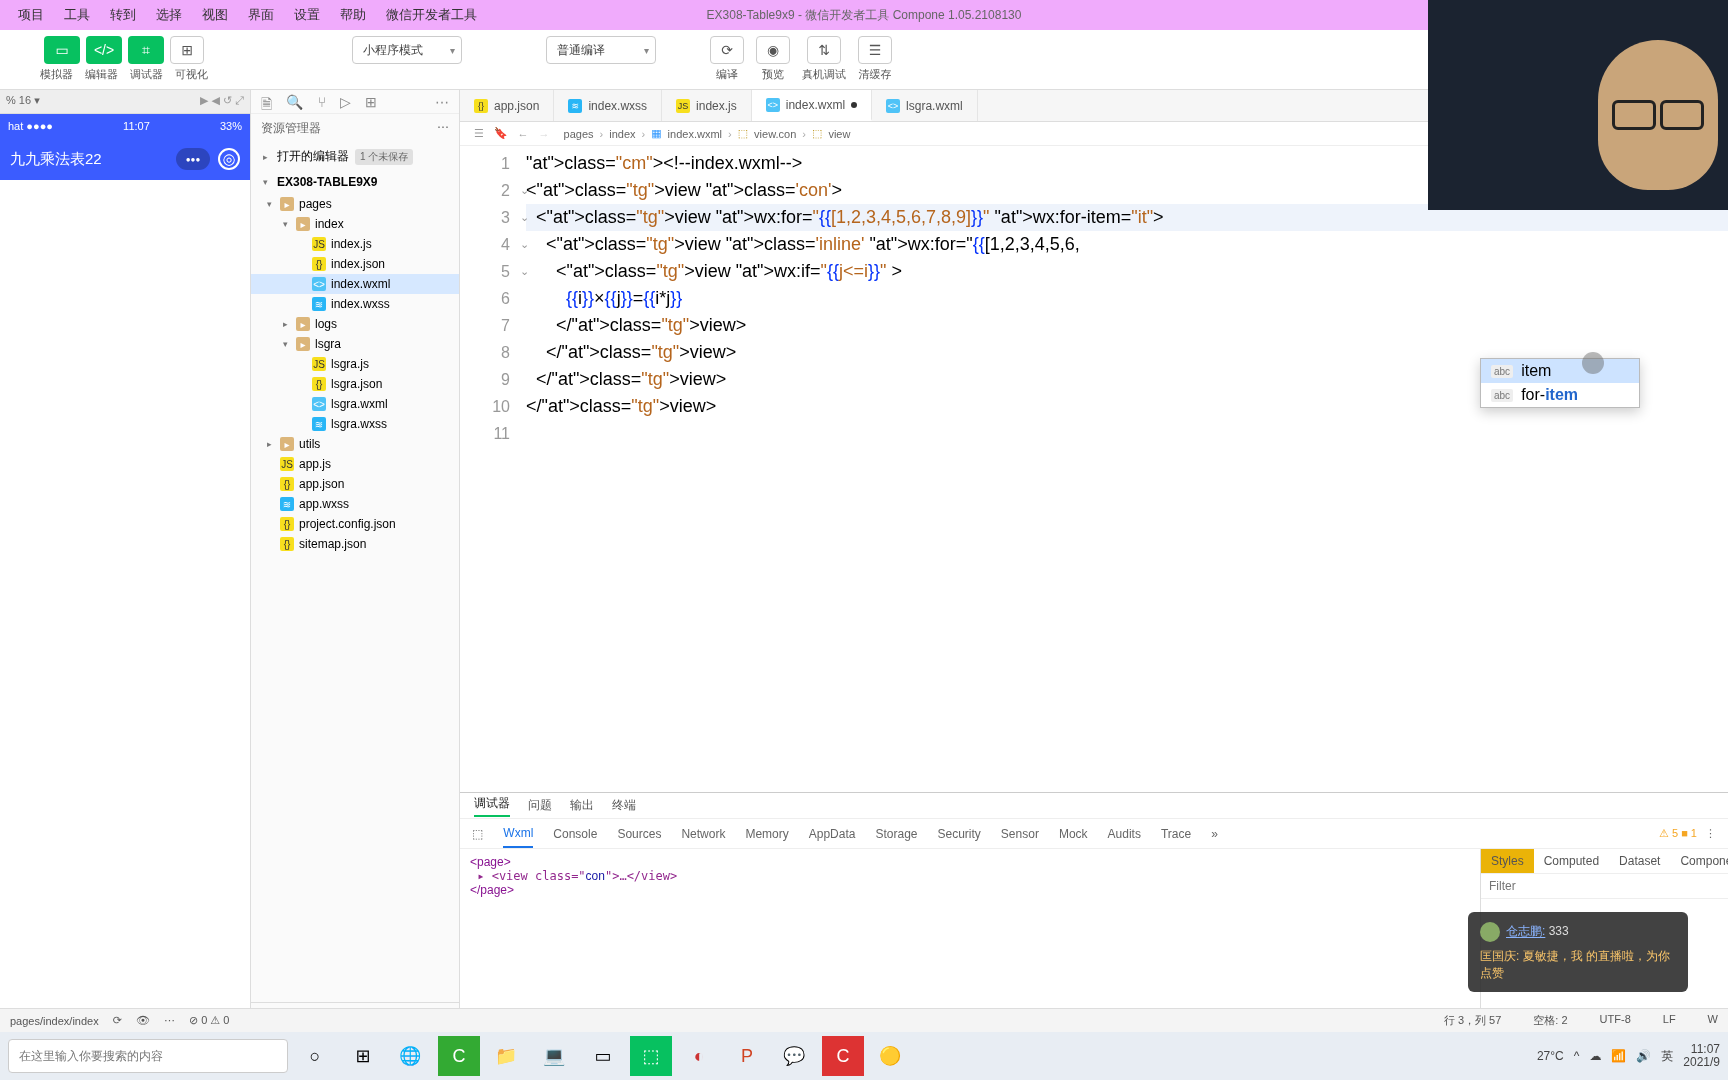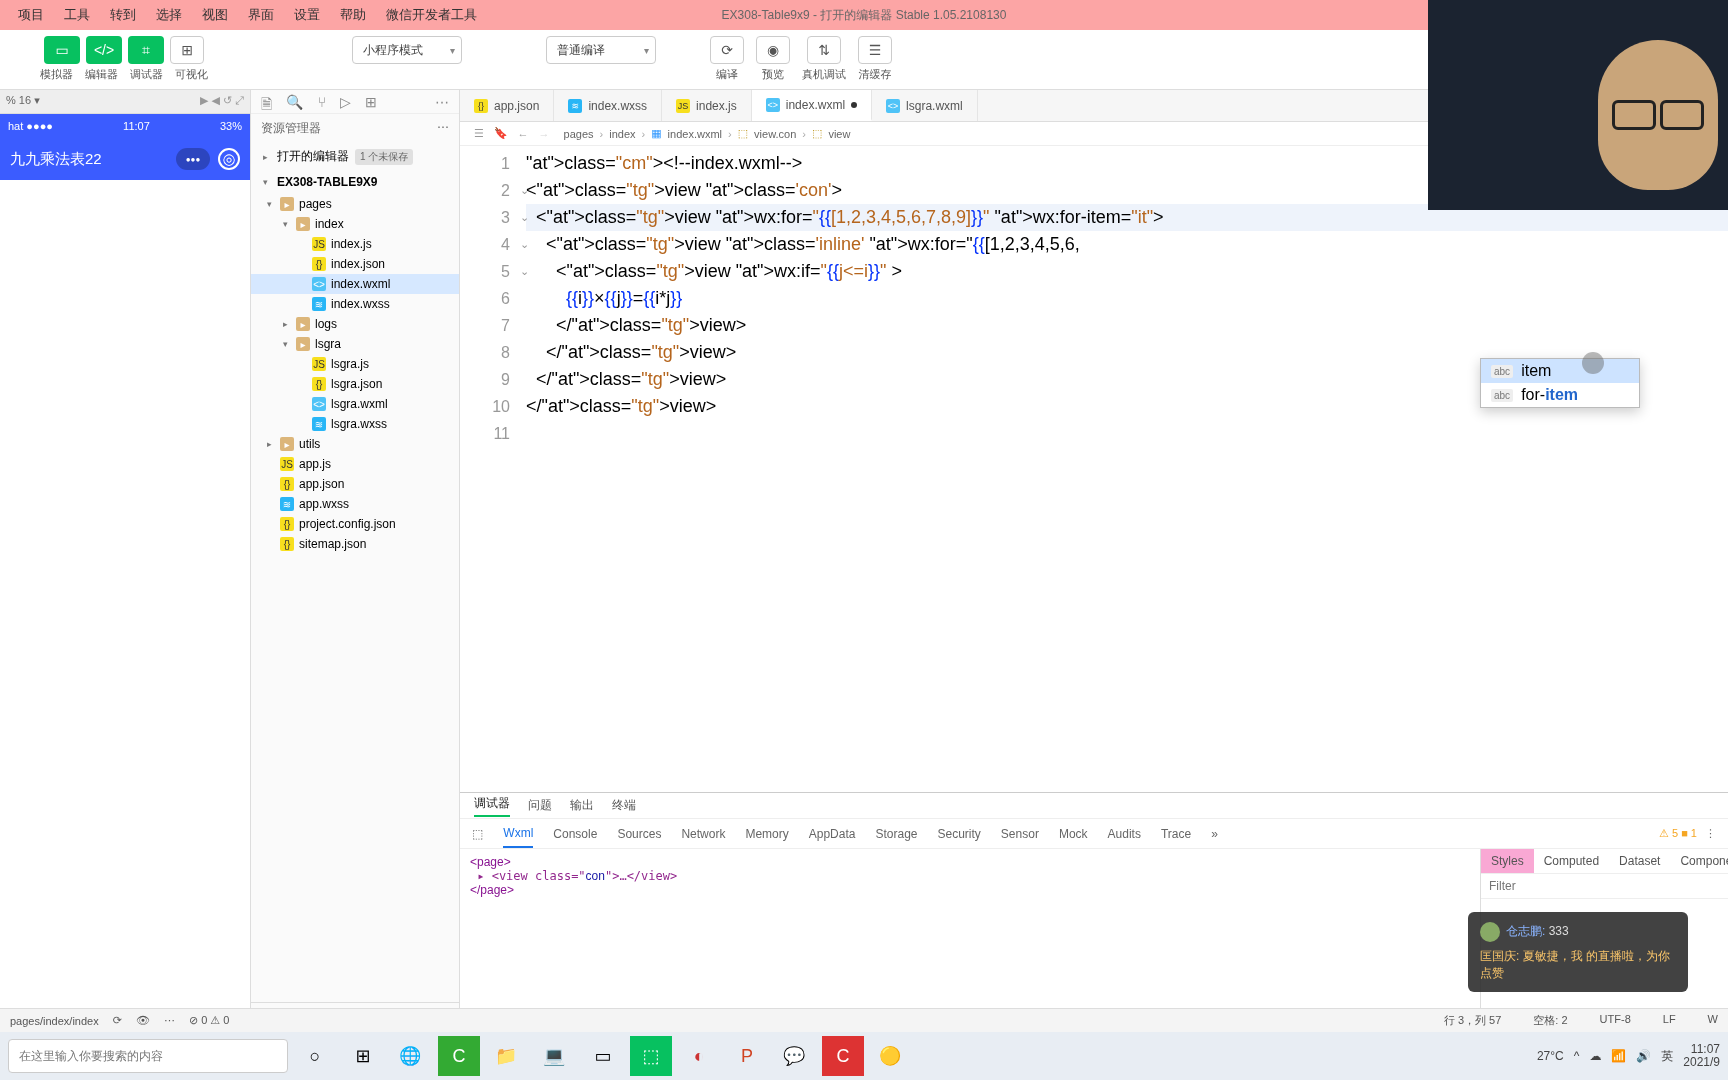"项目" .titlebar { background: #fca5a5 -> #f0abfc }
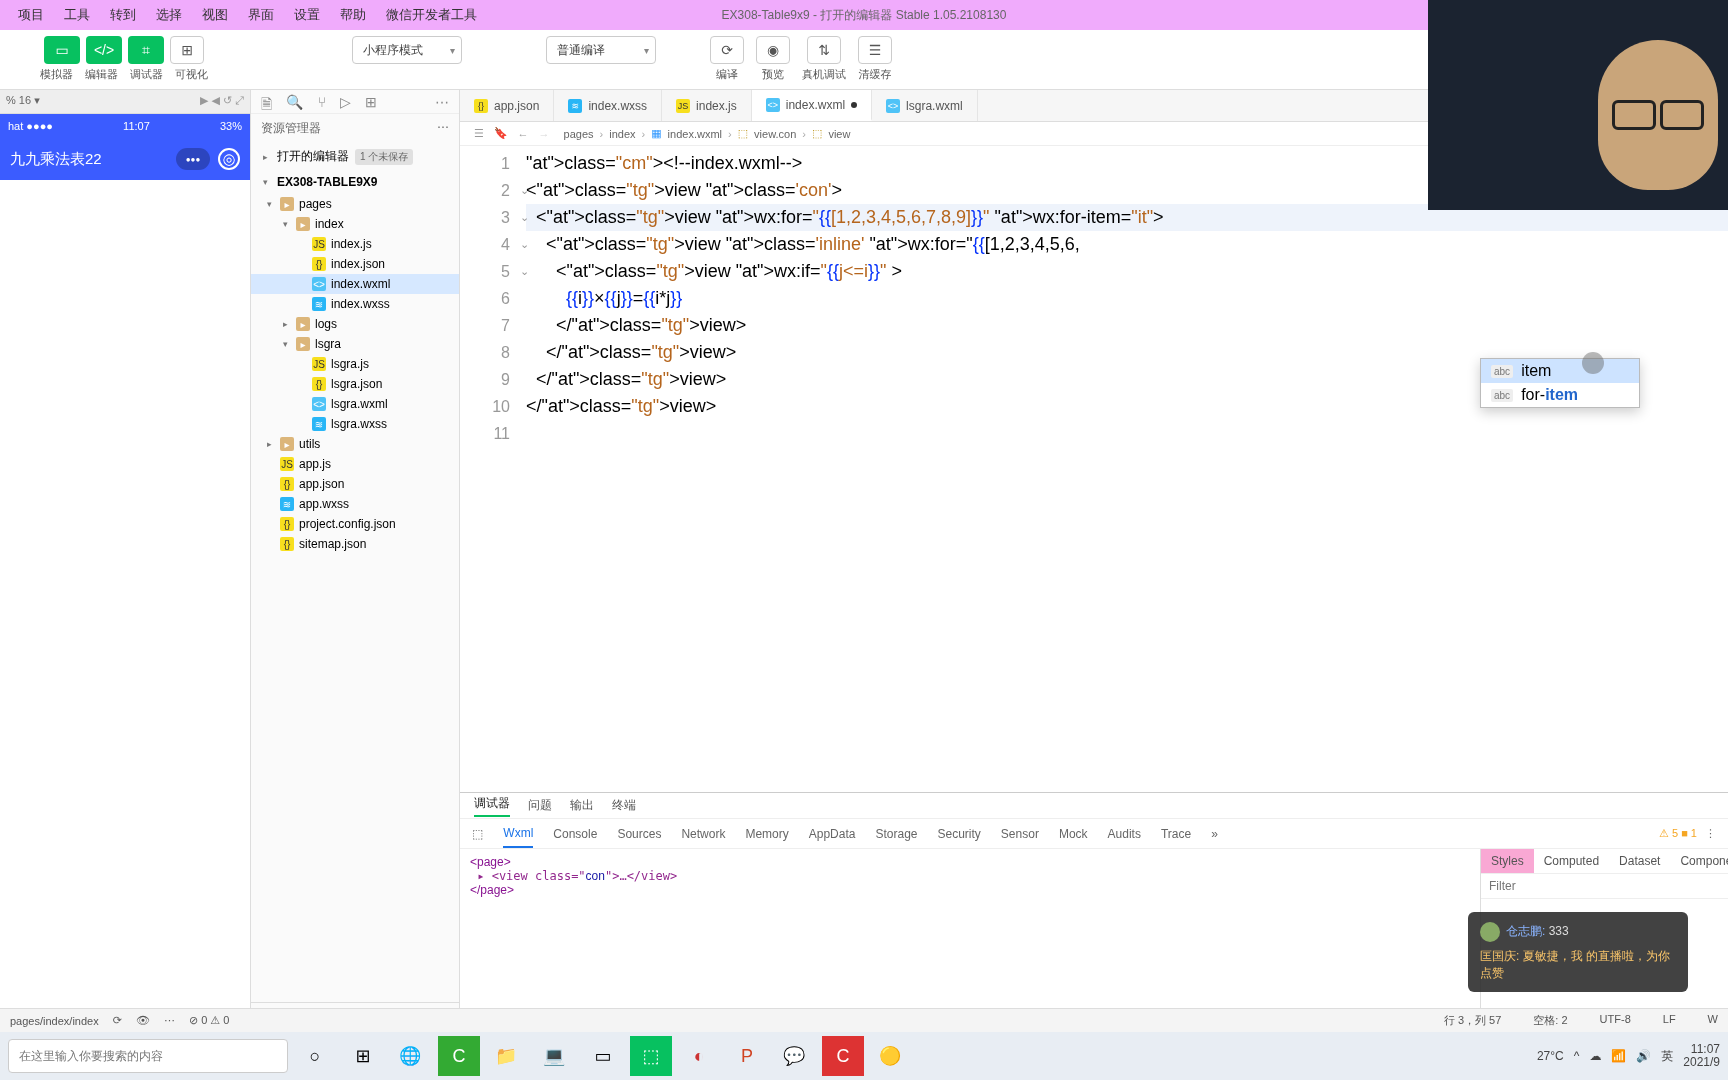"EX308-Table9x9 - 打开的编辑器 Stable" div.center { text: 打开的编辑器 Stable -> 微信开发者工具 Compone }
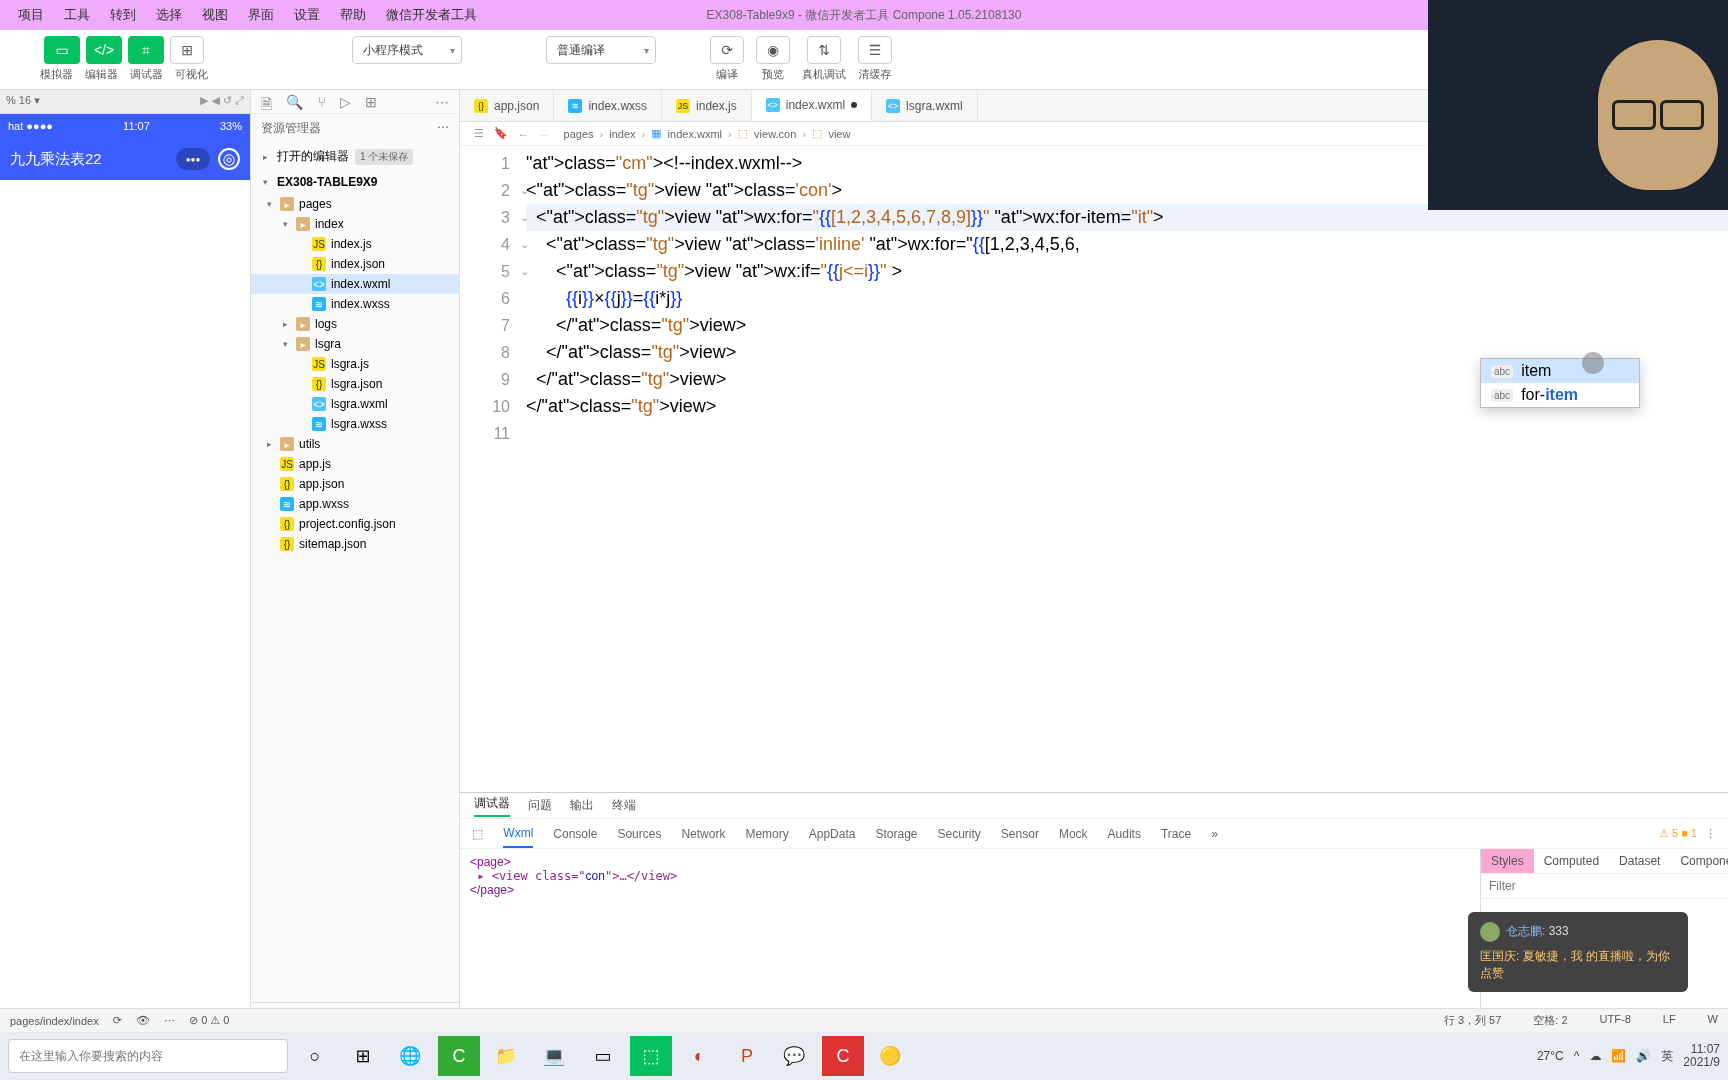"Styles" .dev-right .rtabs .a { background: #f9a8d4 -> #eab308 }
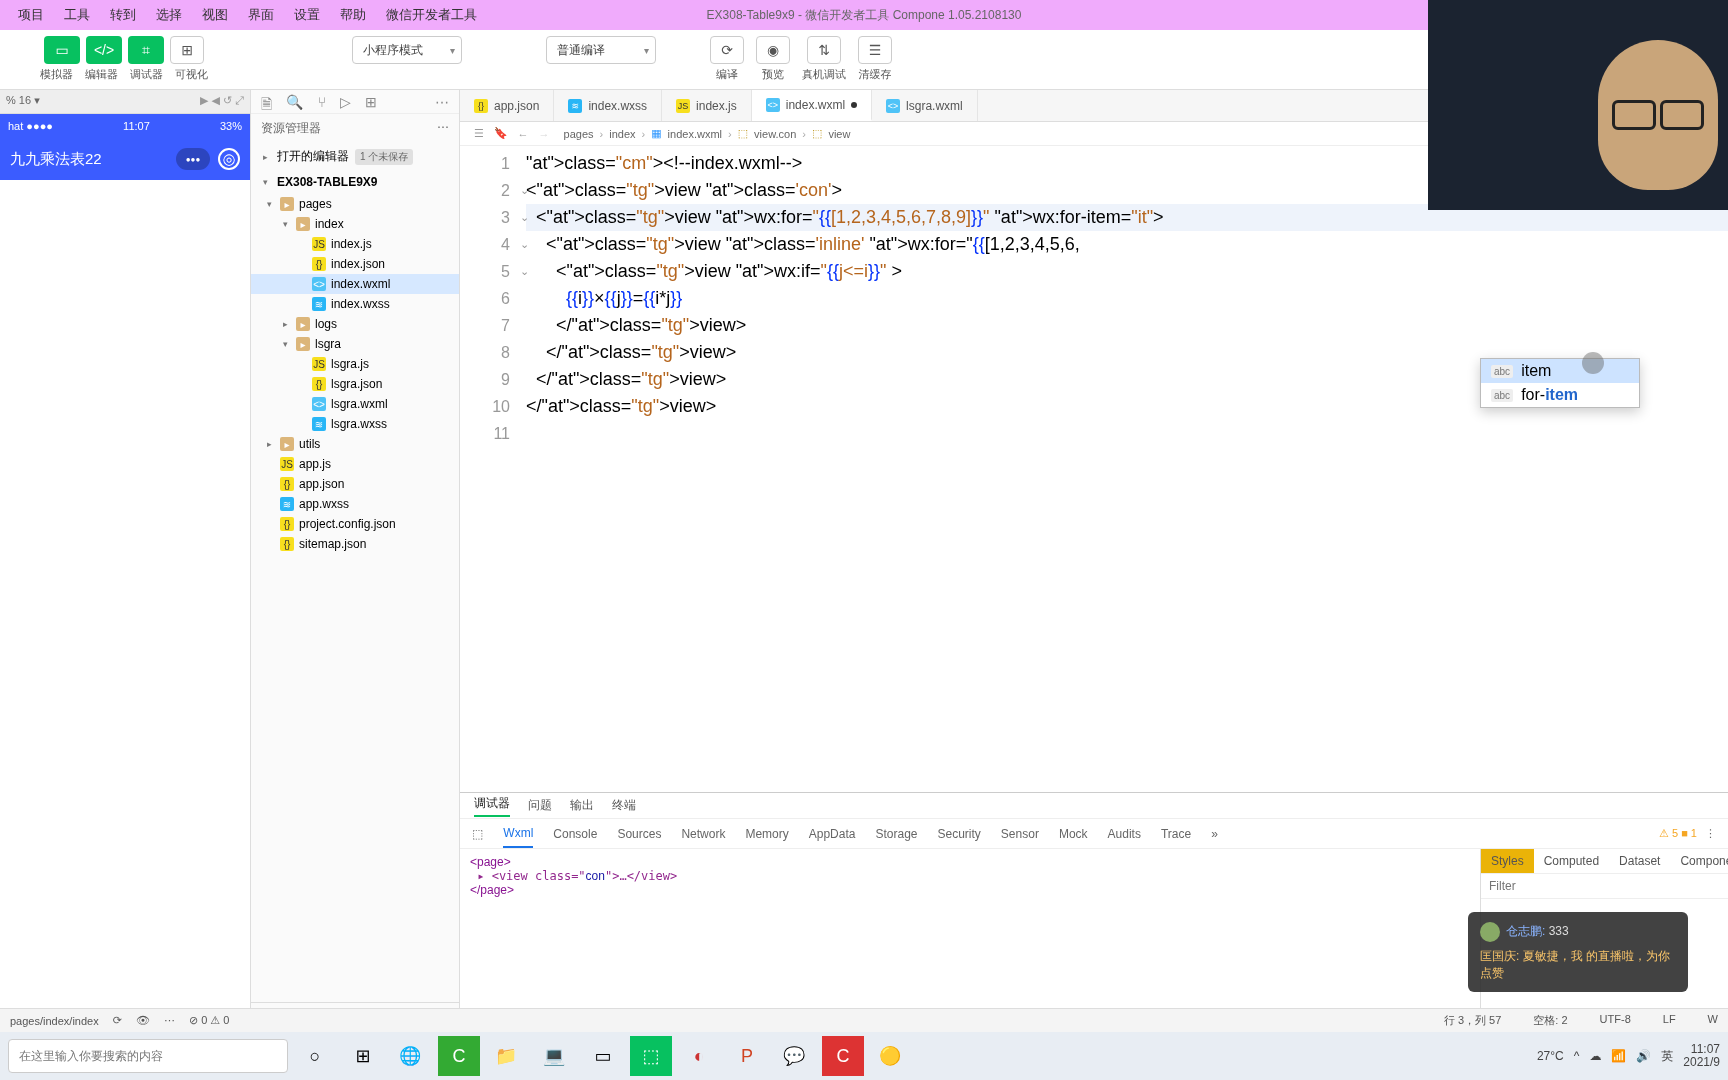"仓志鹏:" .chat .n { text-decoration: none -> underline }
